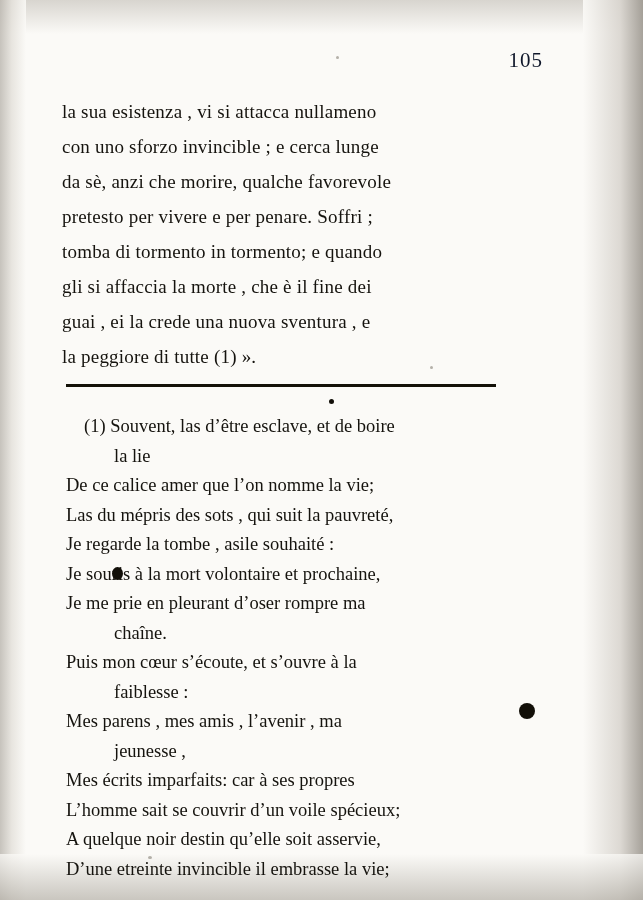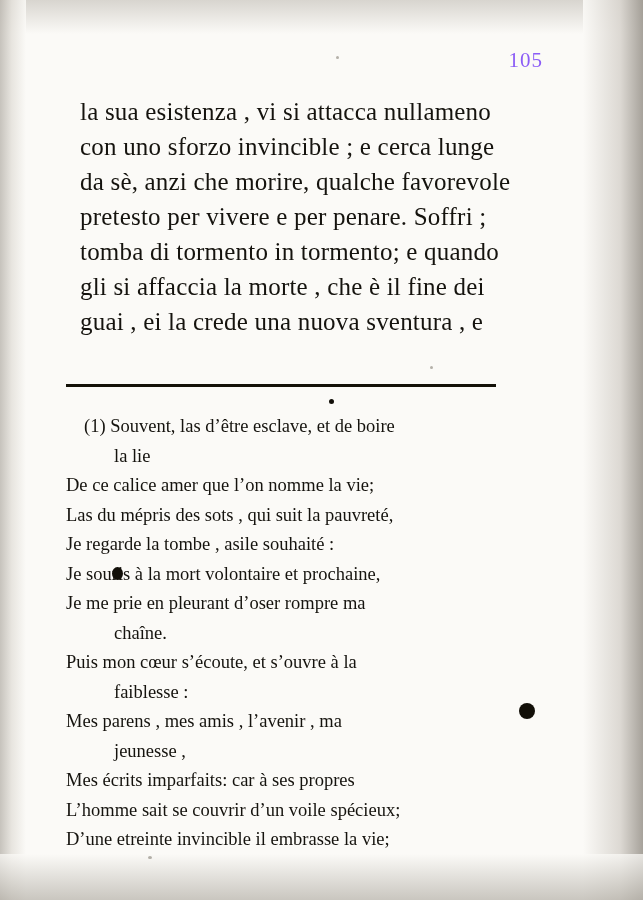"105" .folio { color: #8b5cf6 -> #0f172a }
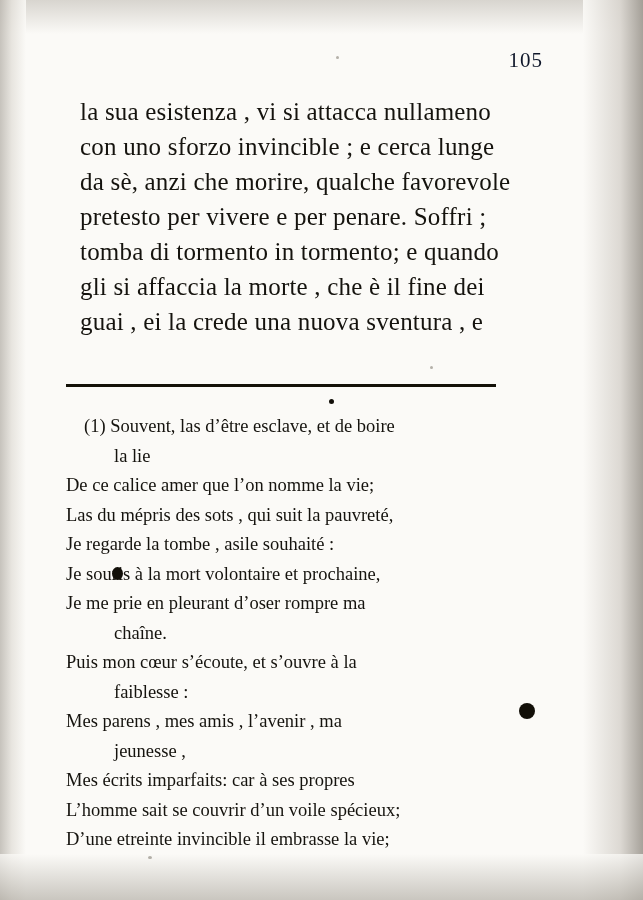"la sua esistenza , vi" .body-line { font-size: 25px -> 19px; margin-left: 18px -> none }
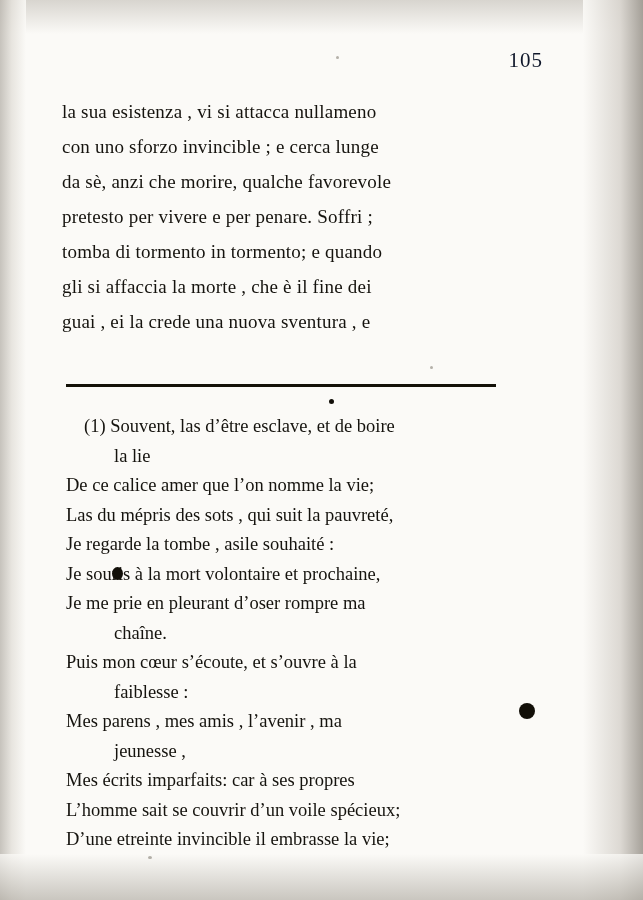"la peggiore di tutte (1)" div.body-line { html: none -> <div>la peggiore di tutte (1) ».</div> }
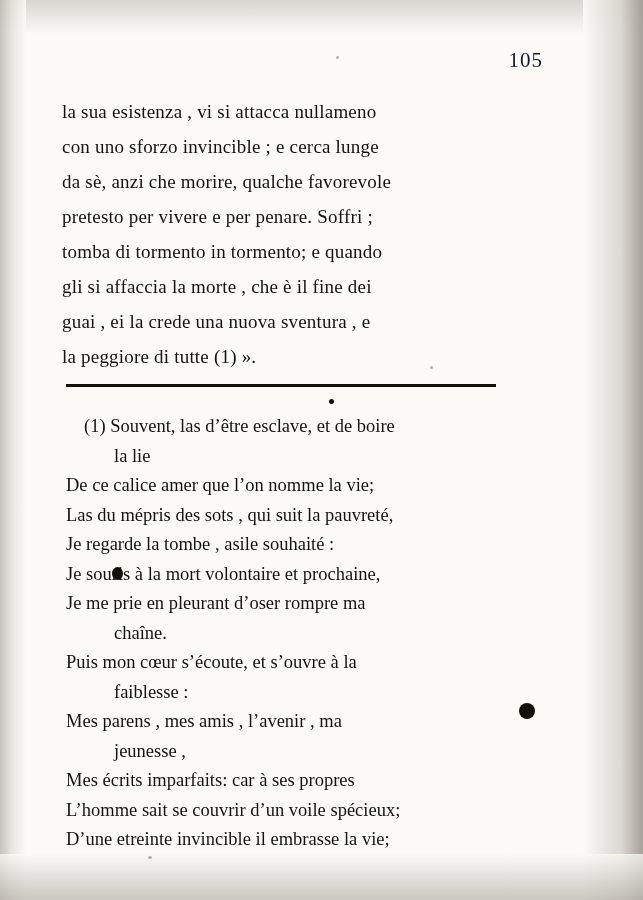"A quelque noir destin qu’elle" div.note-line { html: none -> <div>A quelque noir destin qu’elle soit asservie,</div> }
